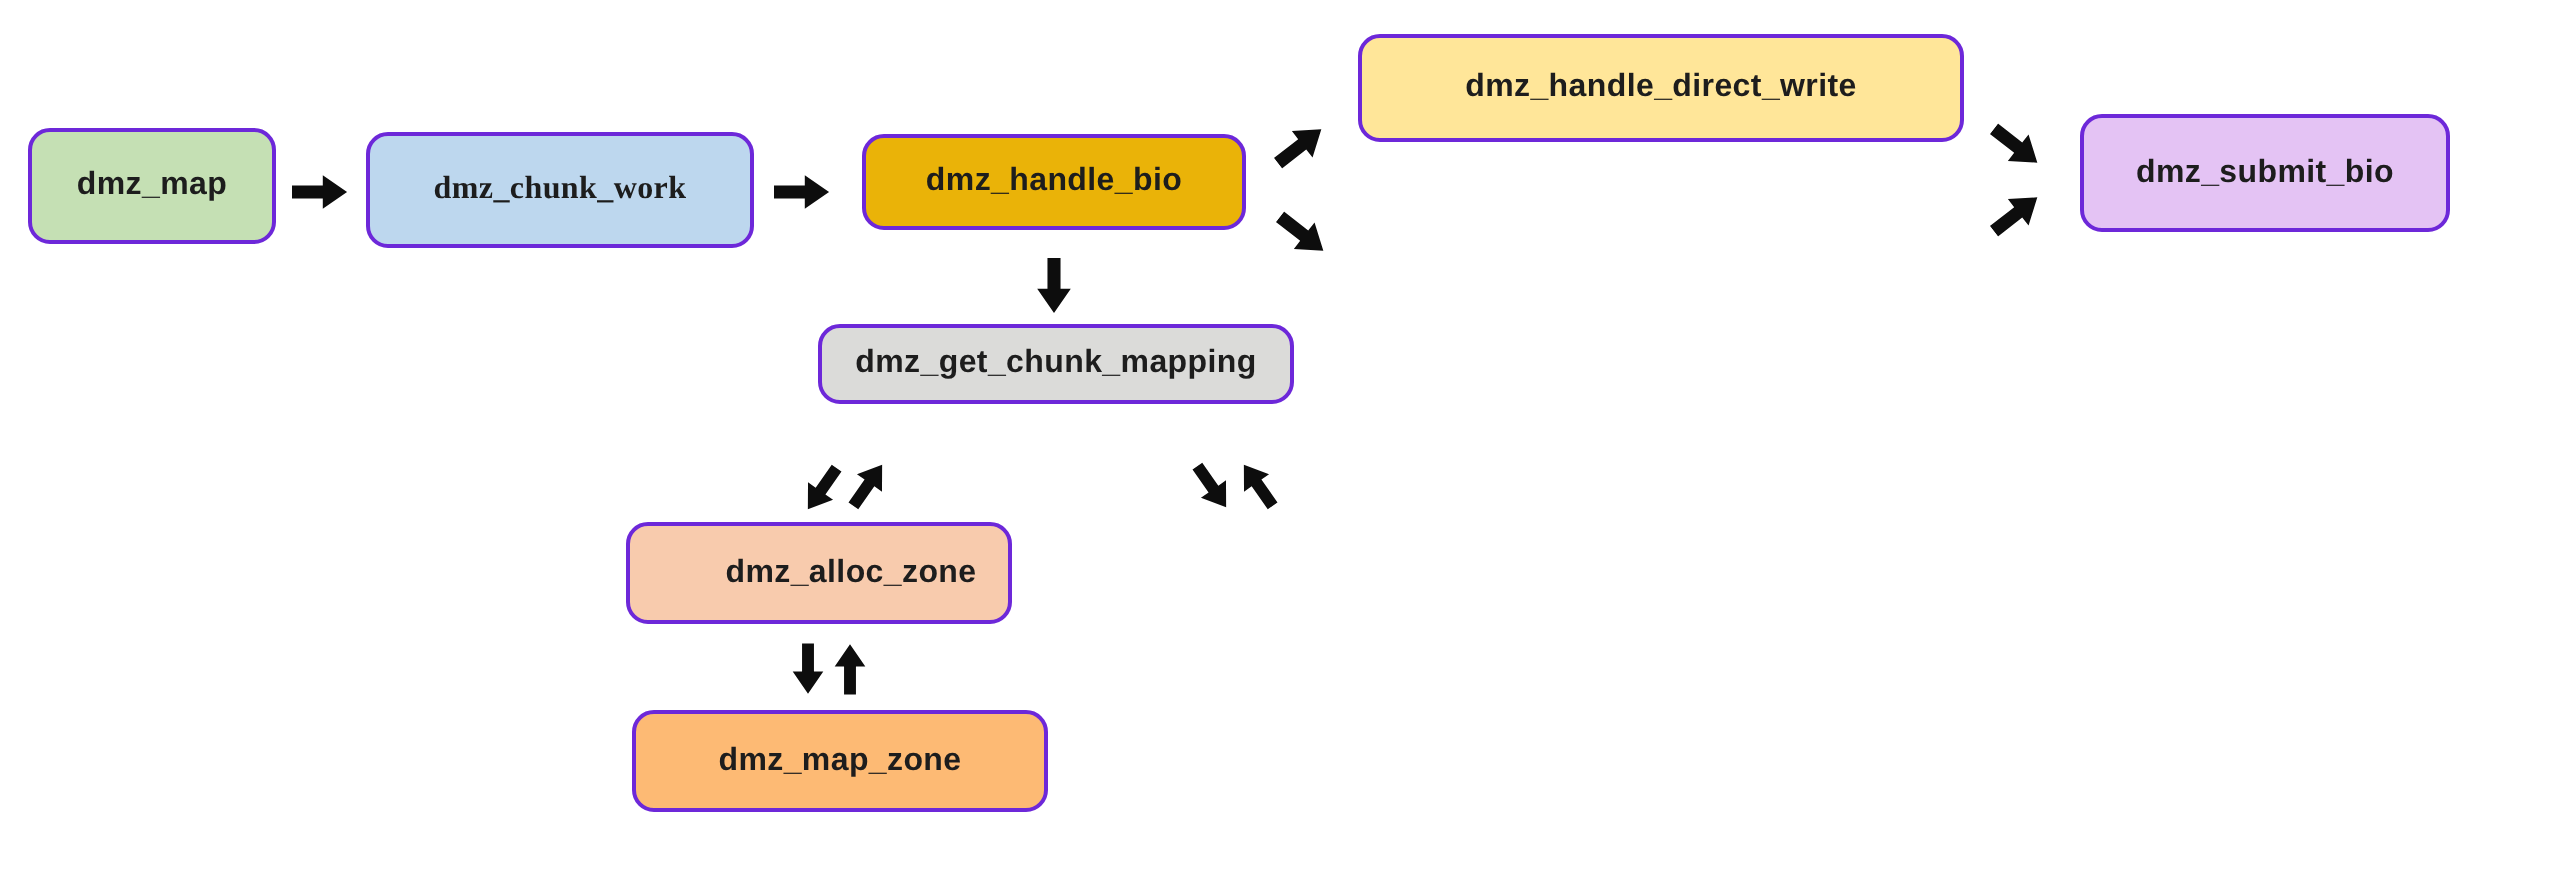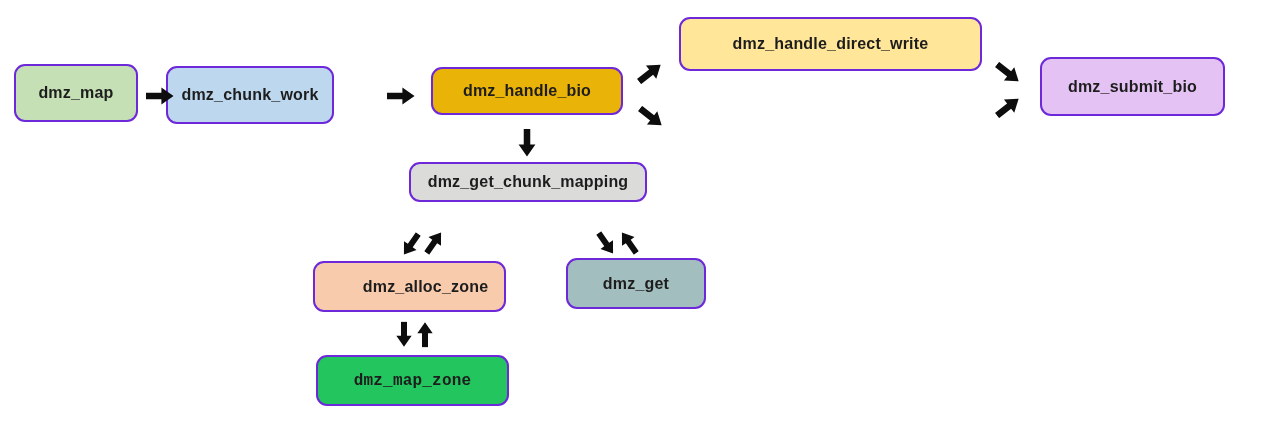"dmz_chunk_work" div.node { font-family: none -> Liberation Serif, serif; left: 166px -> 183px; width: 168px -> 194px }
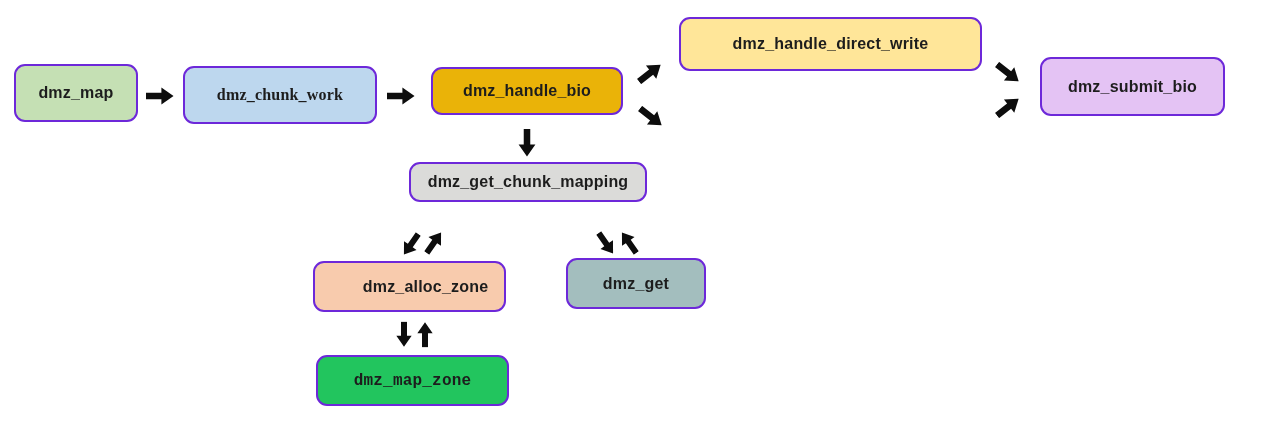"dmz_get" div.node { html: <div>dmz_get</div> -> none }
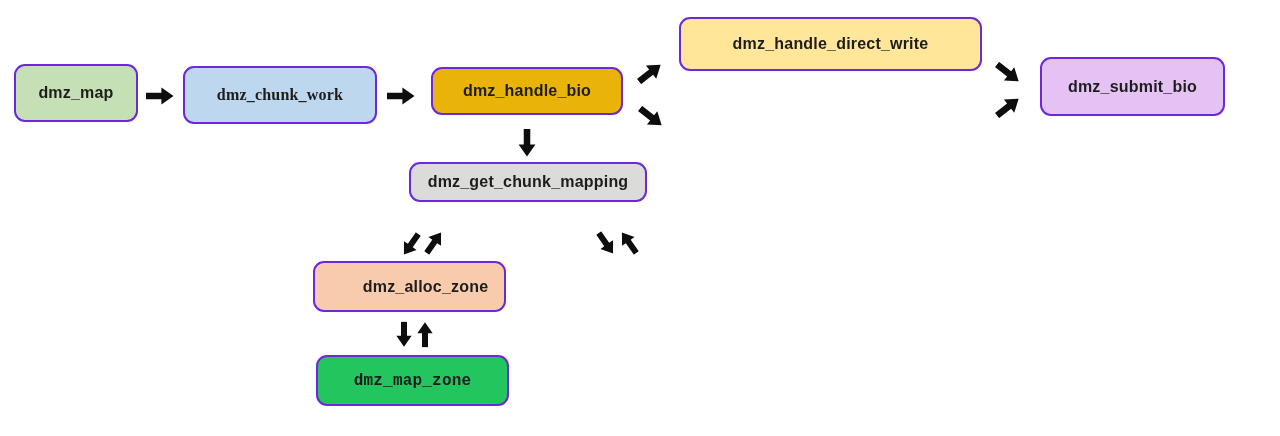"dmz_map_zone" div.node { background: #22c55e -> #fdba74; font-family: Liberation Mono, monospace -> none; width: 193px -> 208px }
